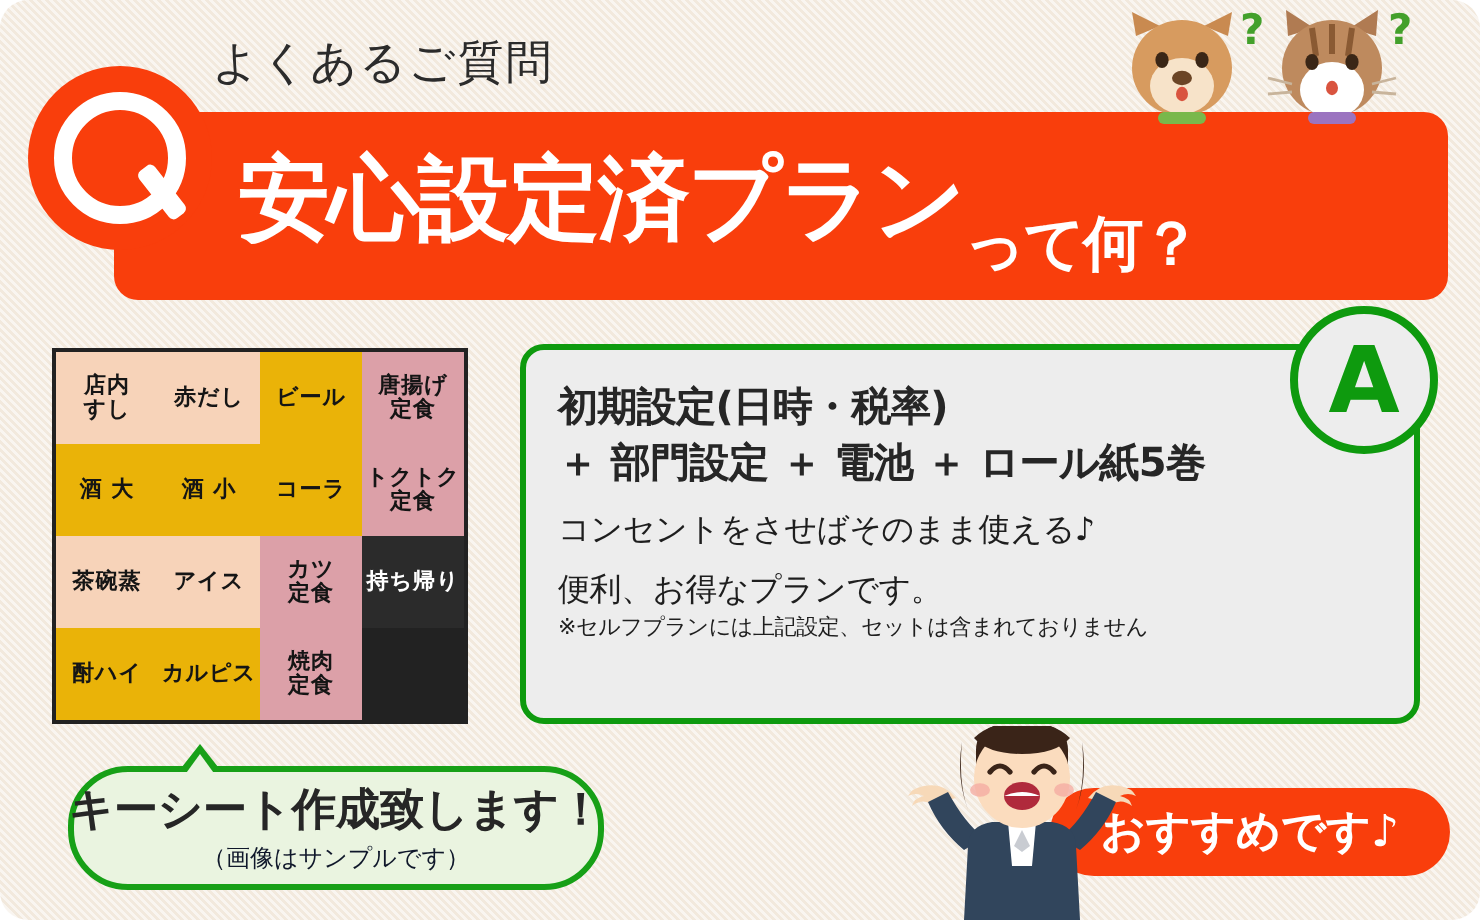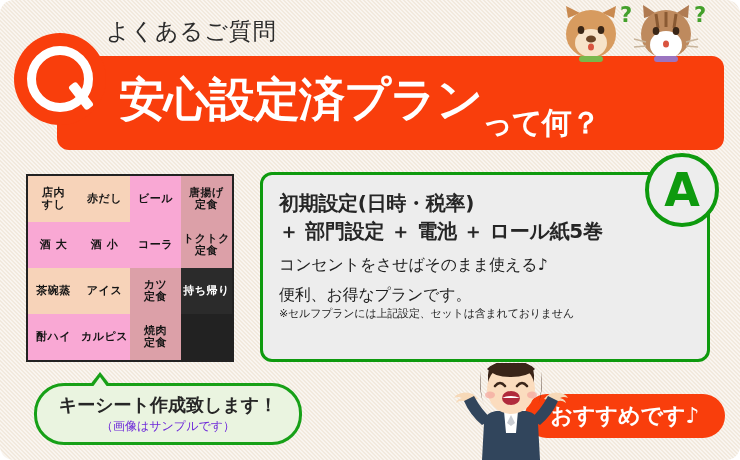"ビール" .key.yellow { background: #f9a8d4 -> #eab308 }
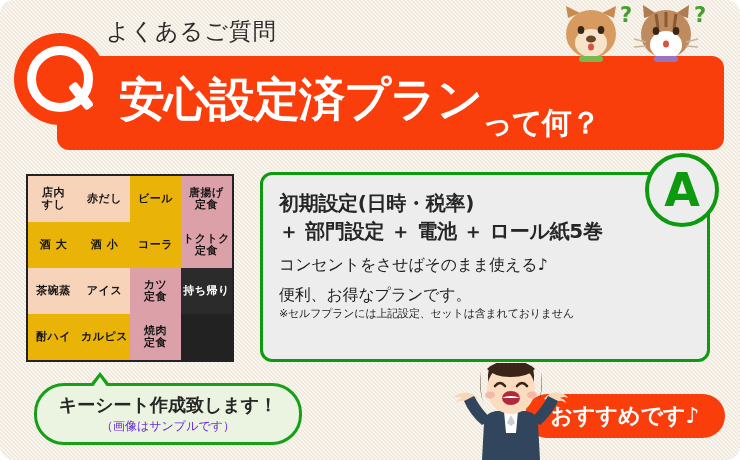"キーシート作成致します！" .gb-main { font-size: 18px -> 22px }
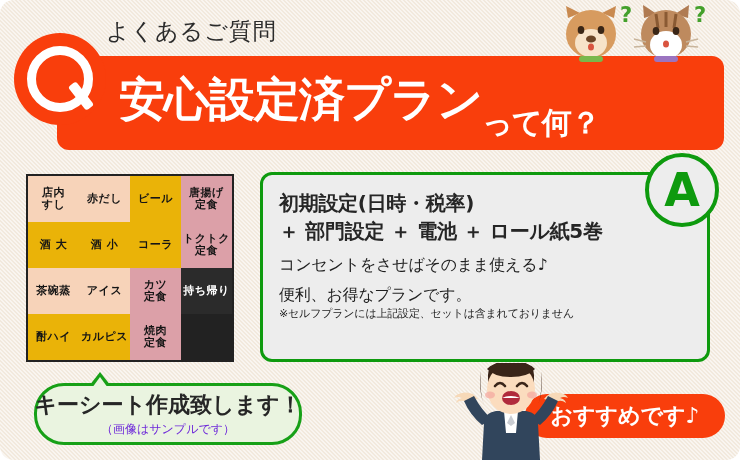"（画像はサンプルです）" .gb-sub { color: #6d28d9 -> #0f172a }
